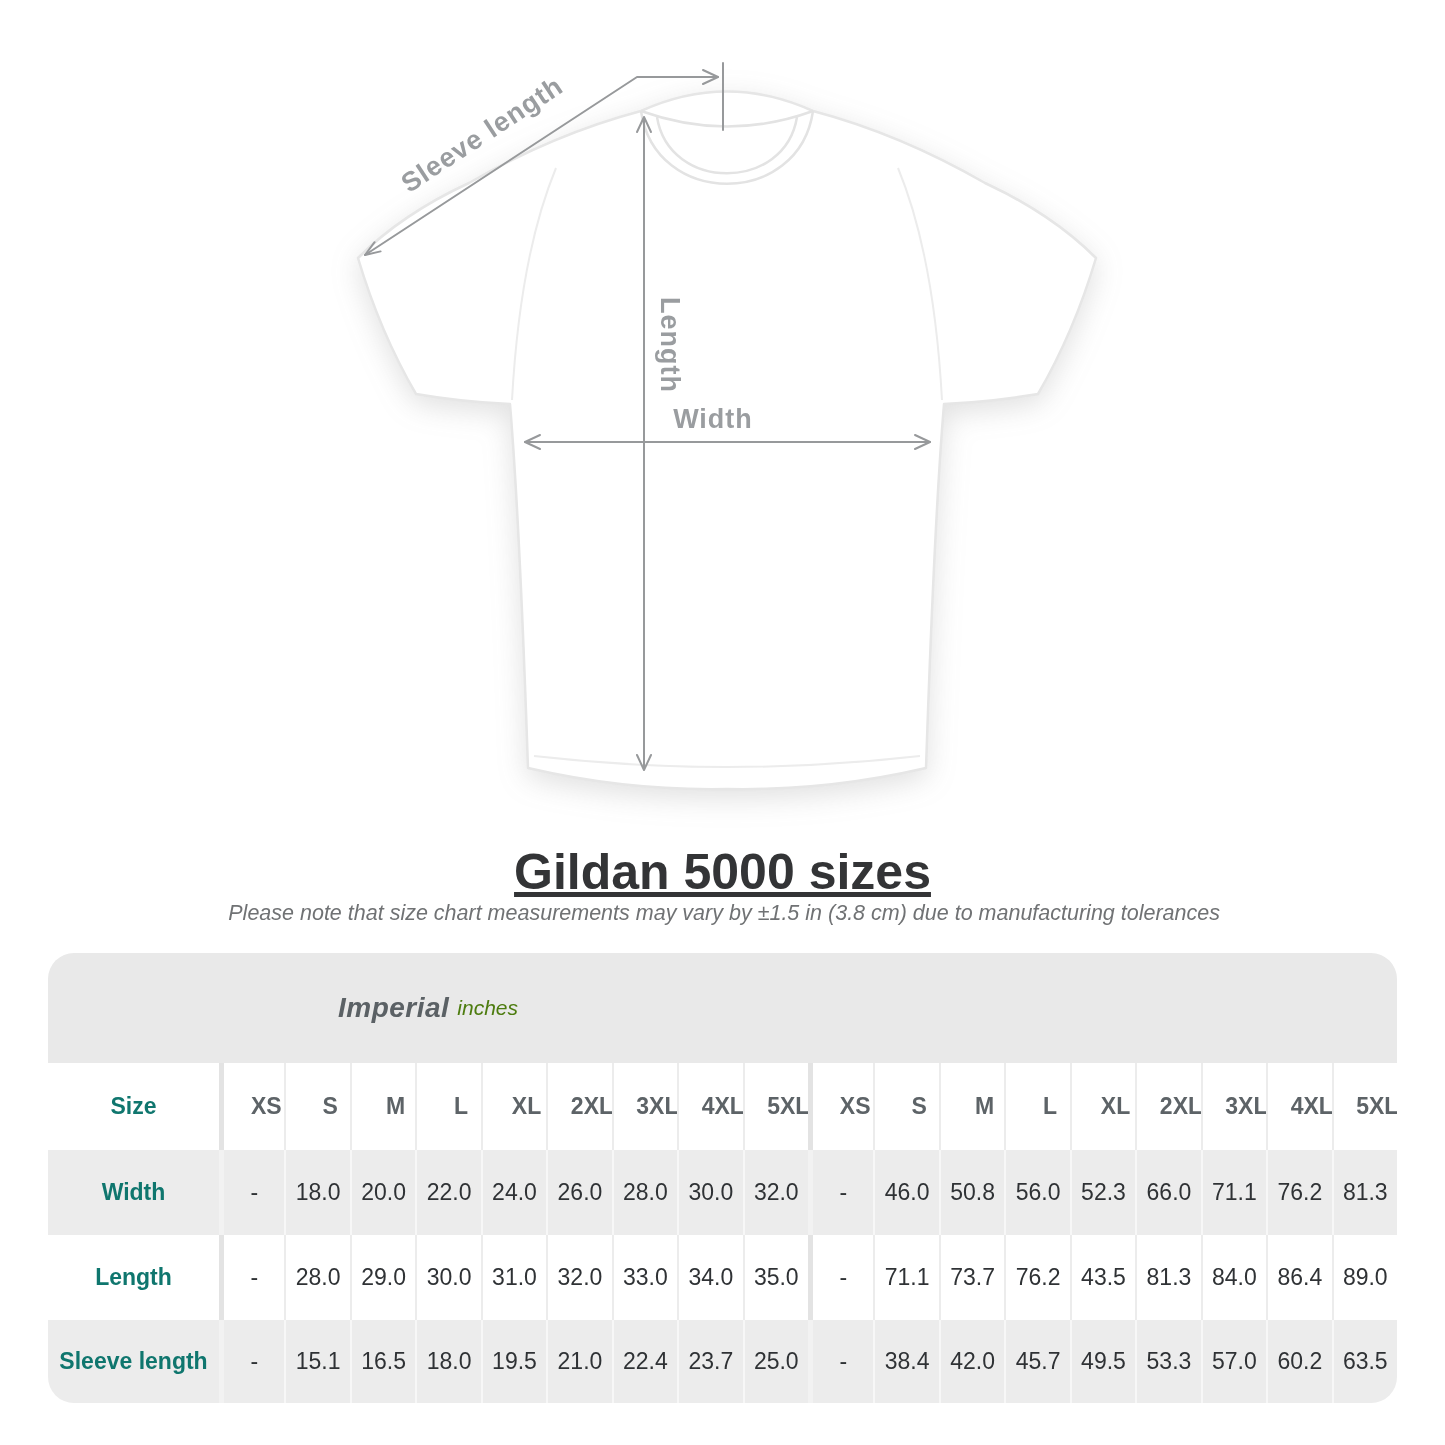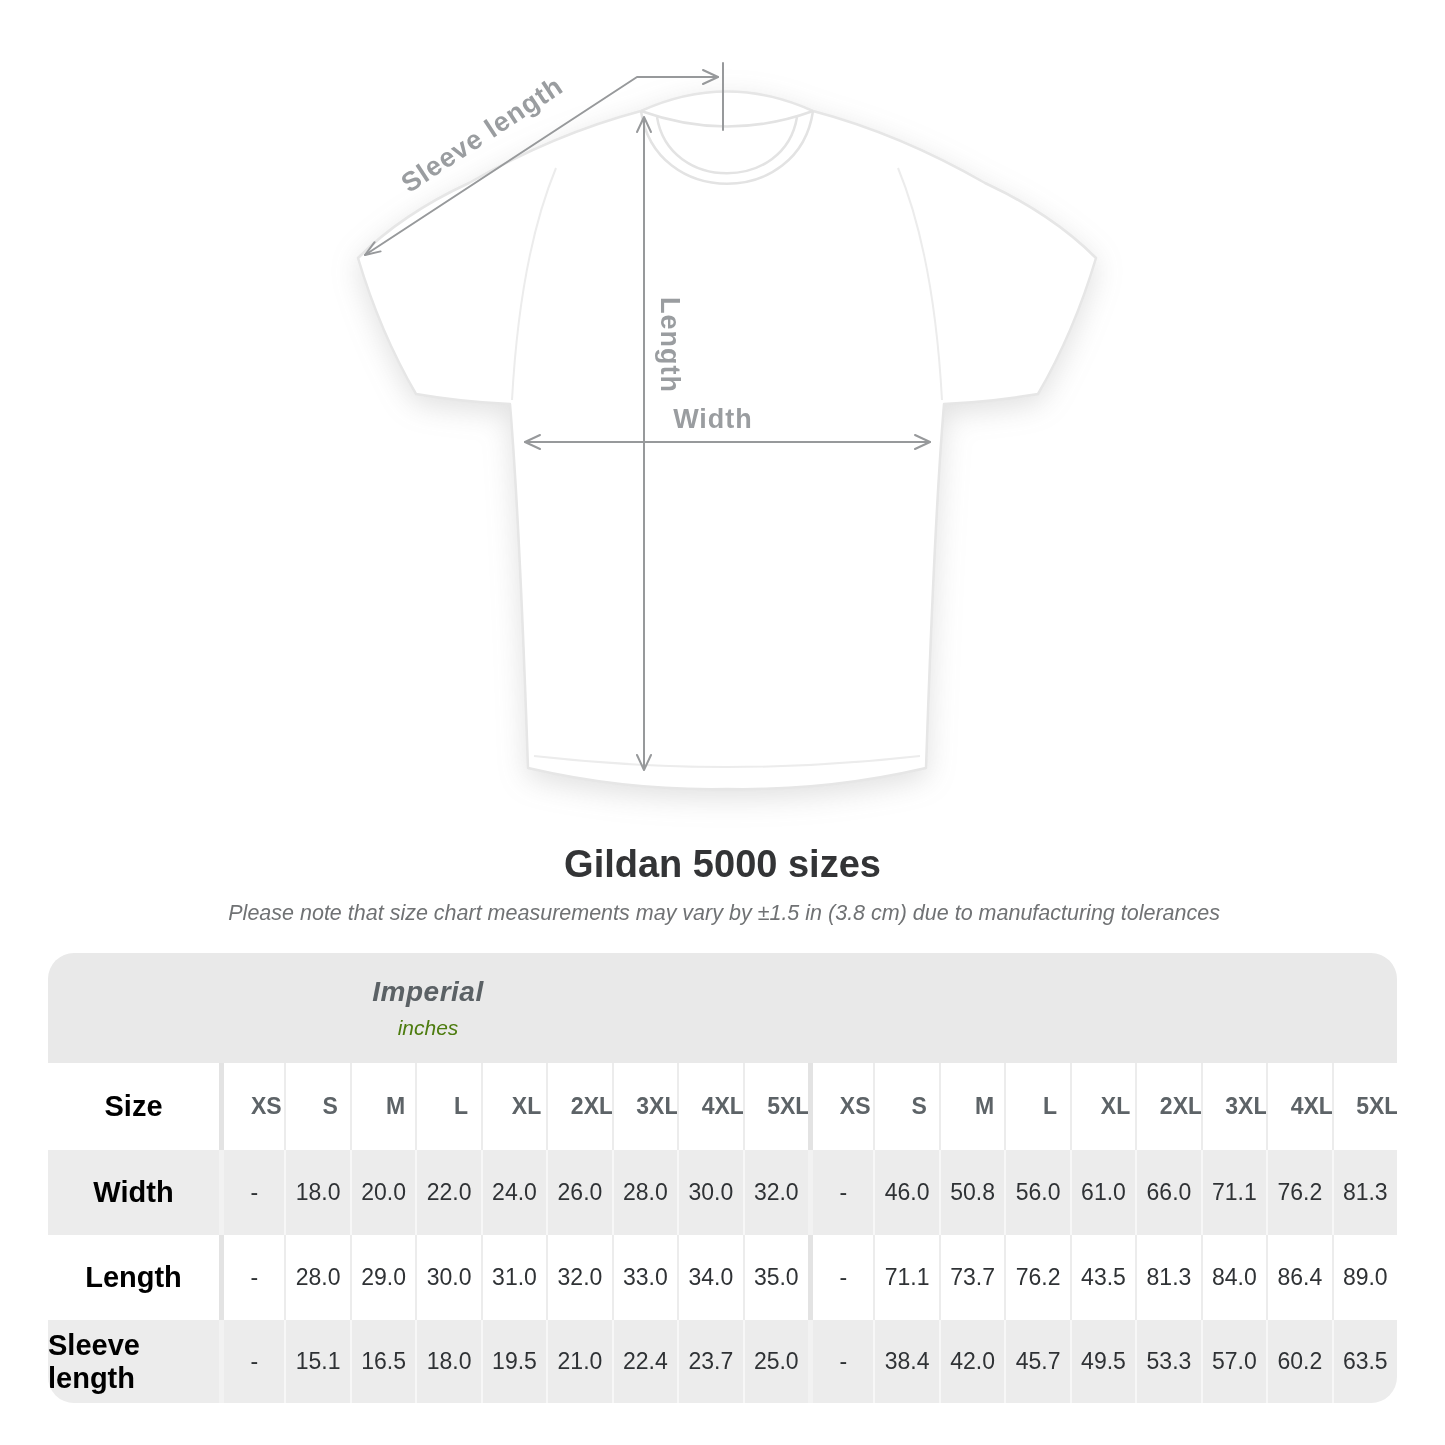"Gildan 5000 sizes" .title { font-size: 38px -> 50px; text-decoration: none -> underline }
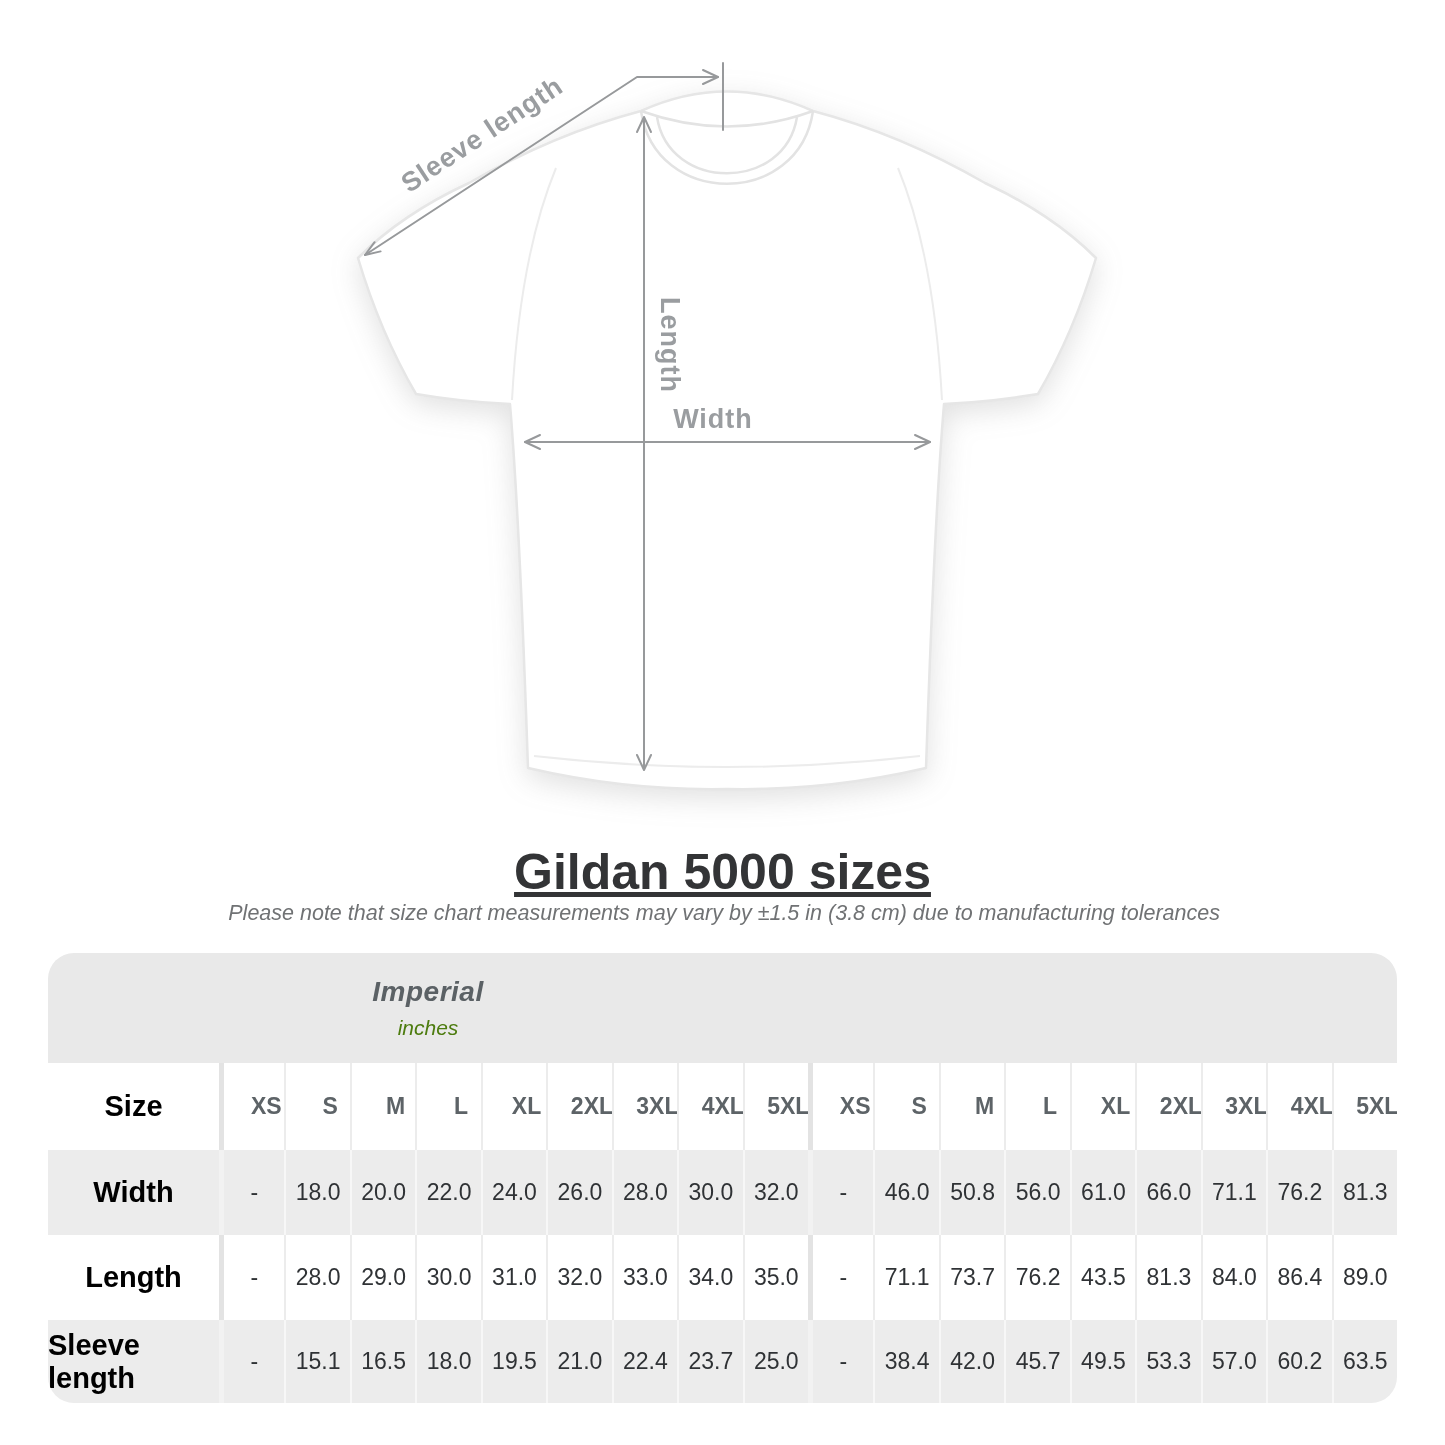"Imperial" .band { flex-direction: column -> row }
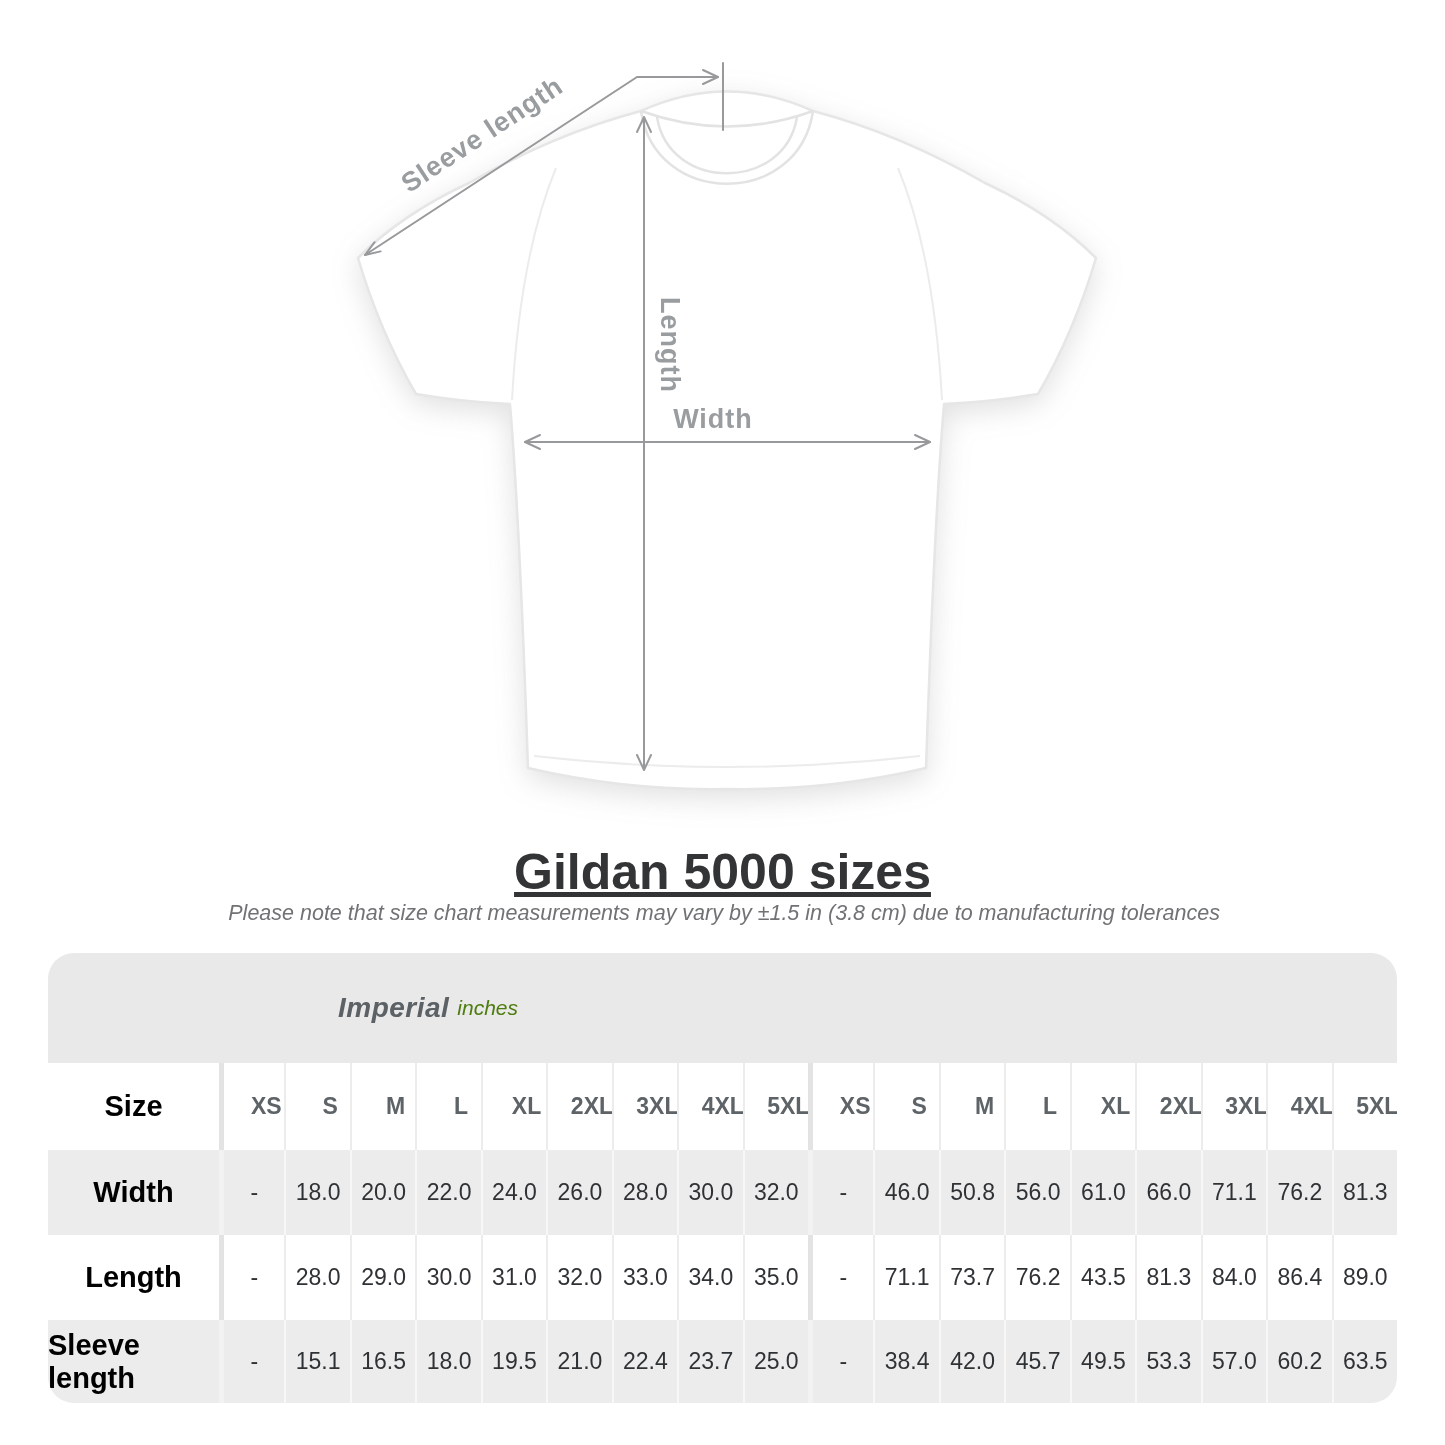"Size" .rlabel { color: #000000 -> #0f766e; font-size: 29px -> 23px }
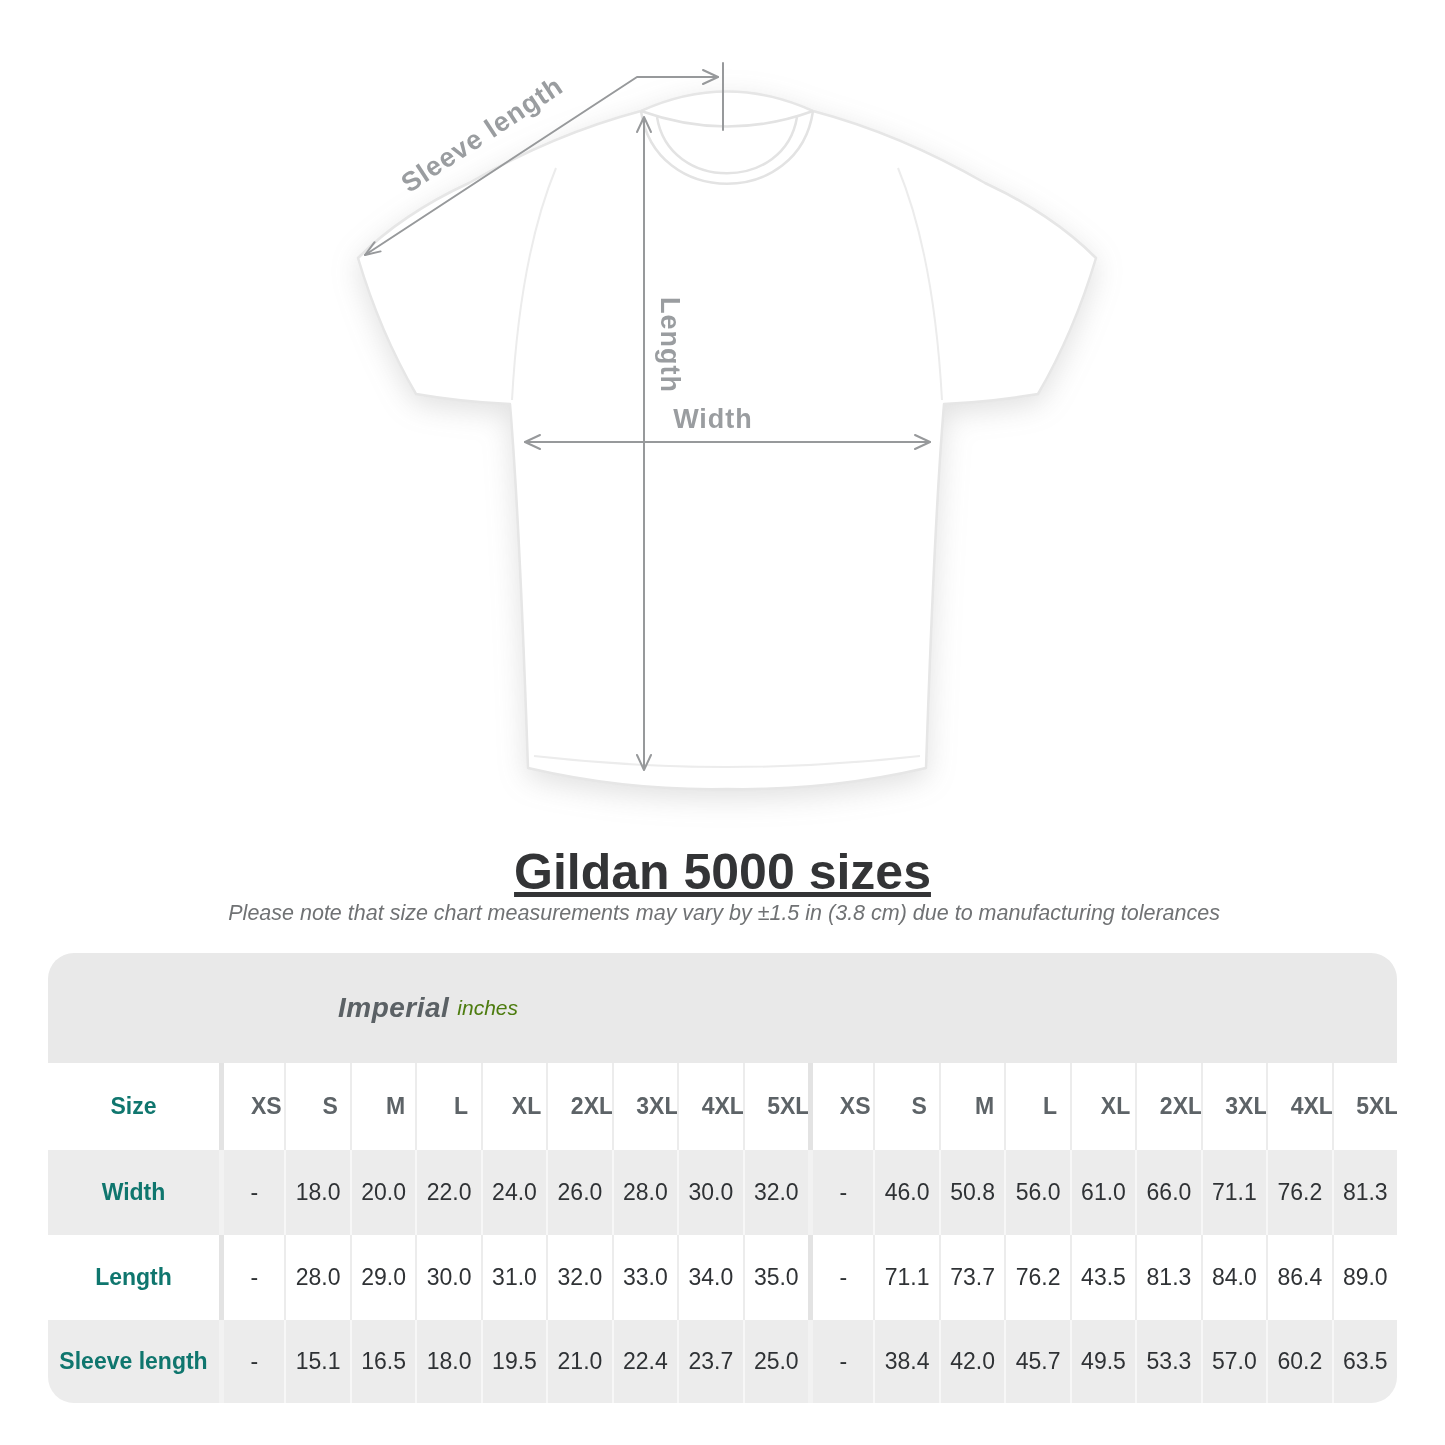"61.0" div.cell { text: 61.0 -> 52.3 }
